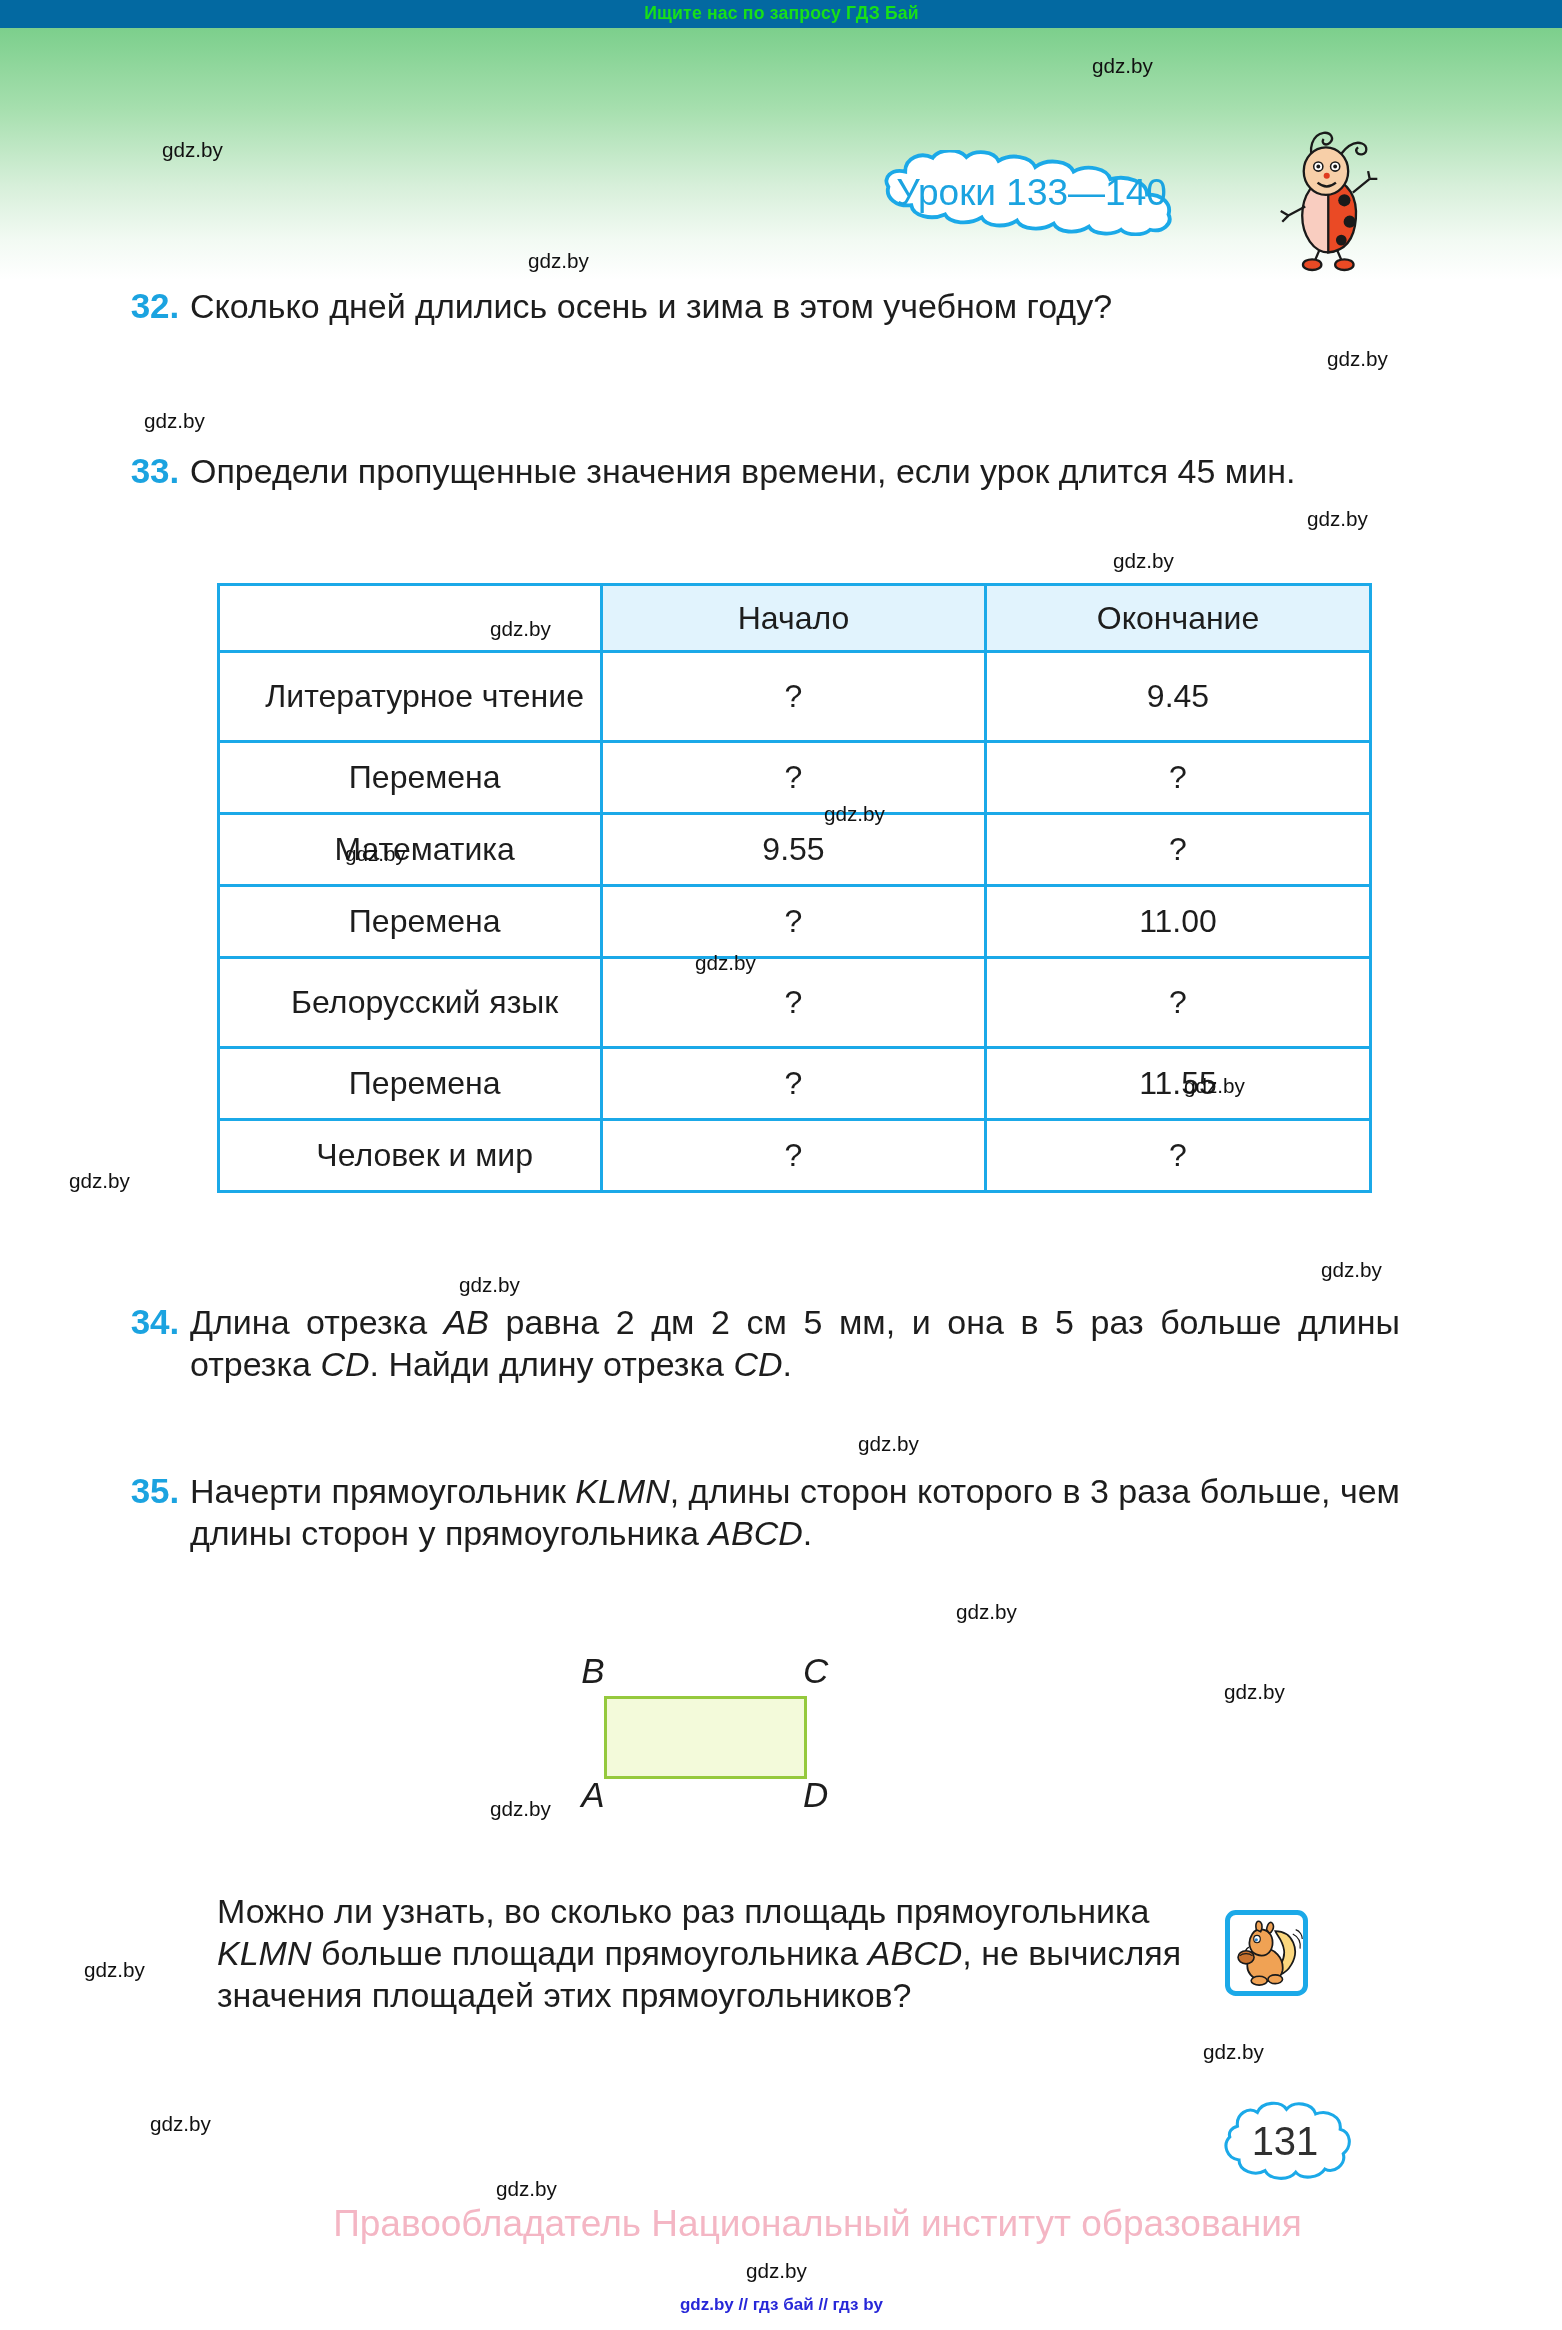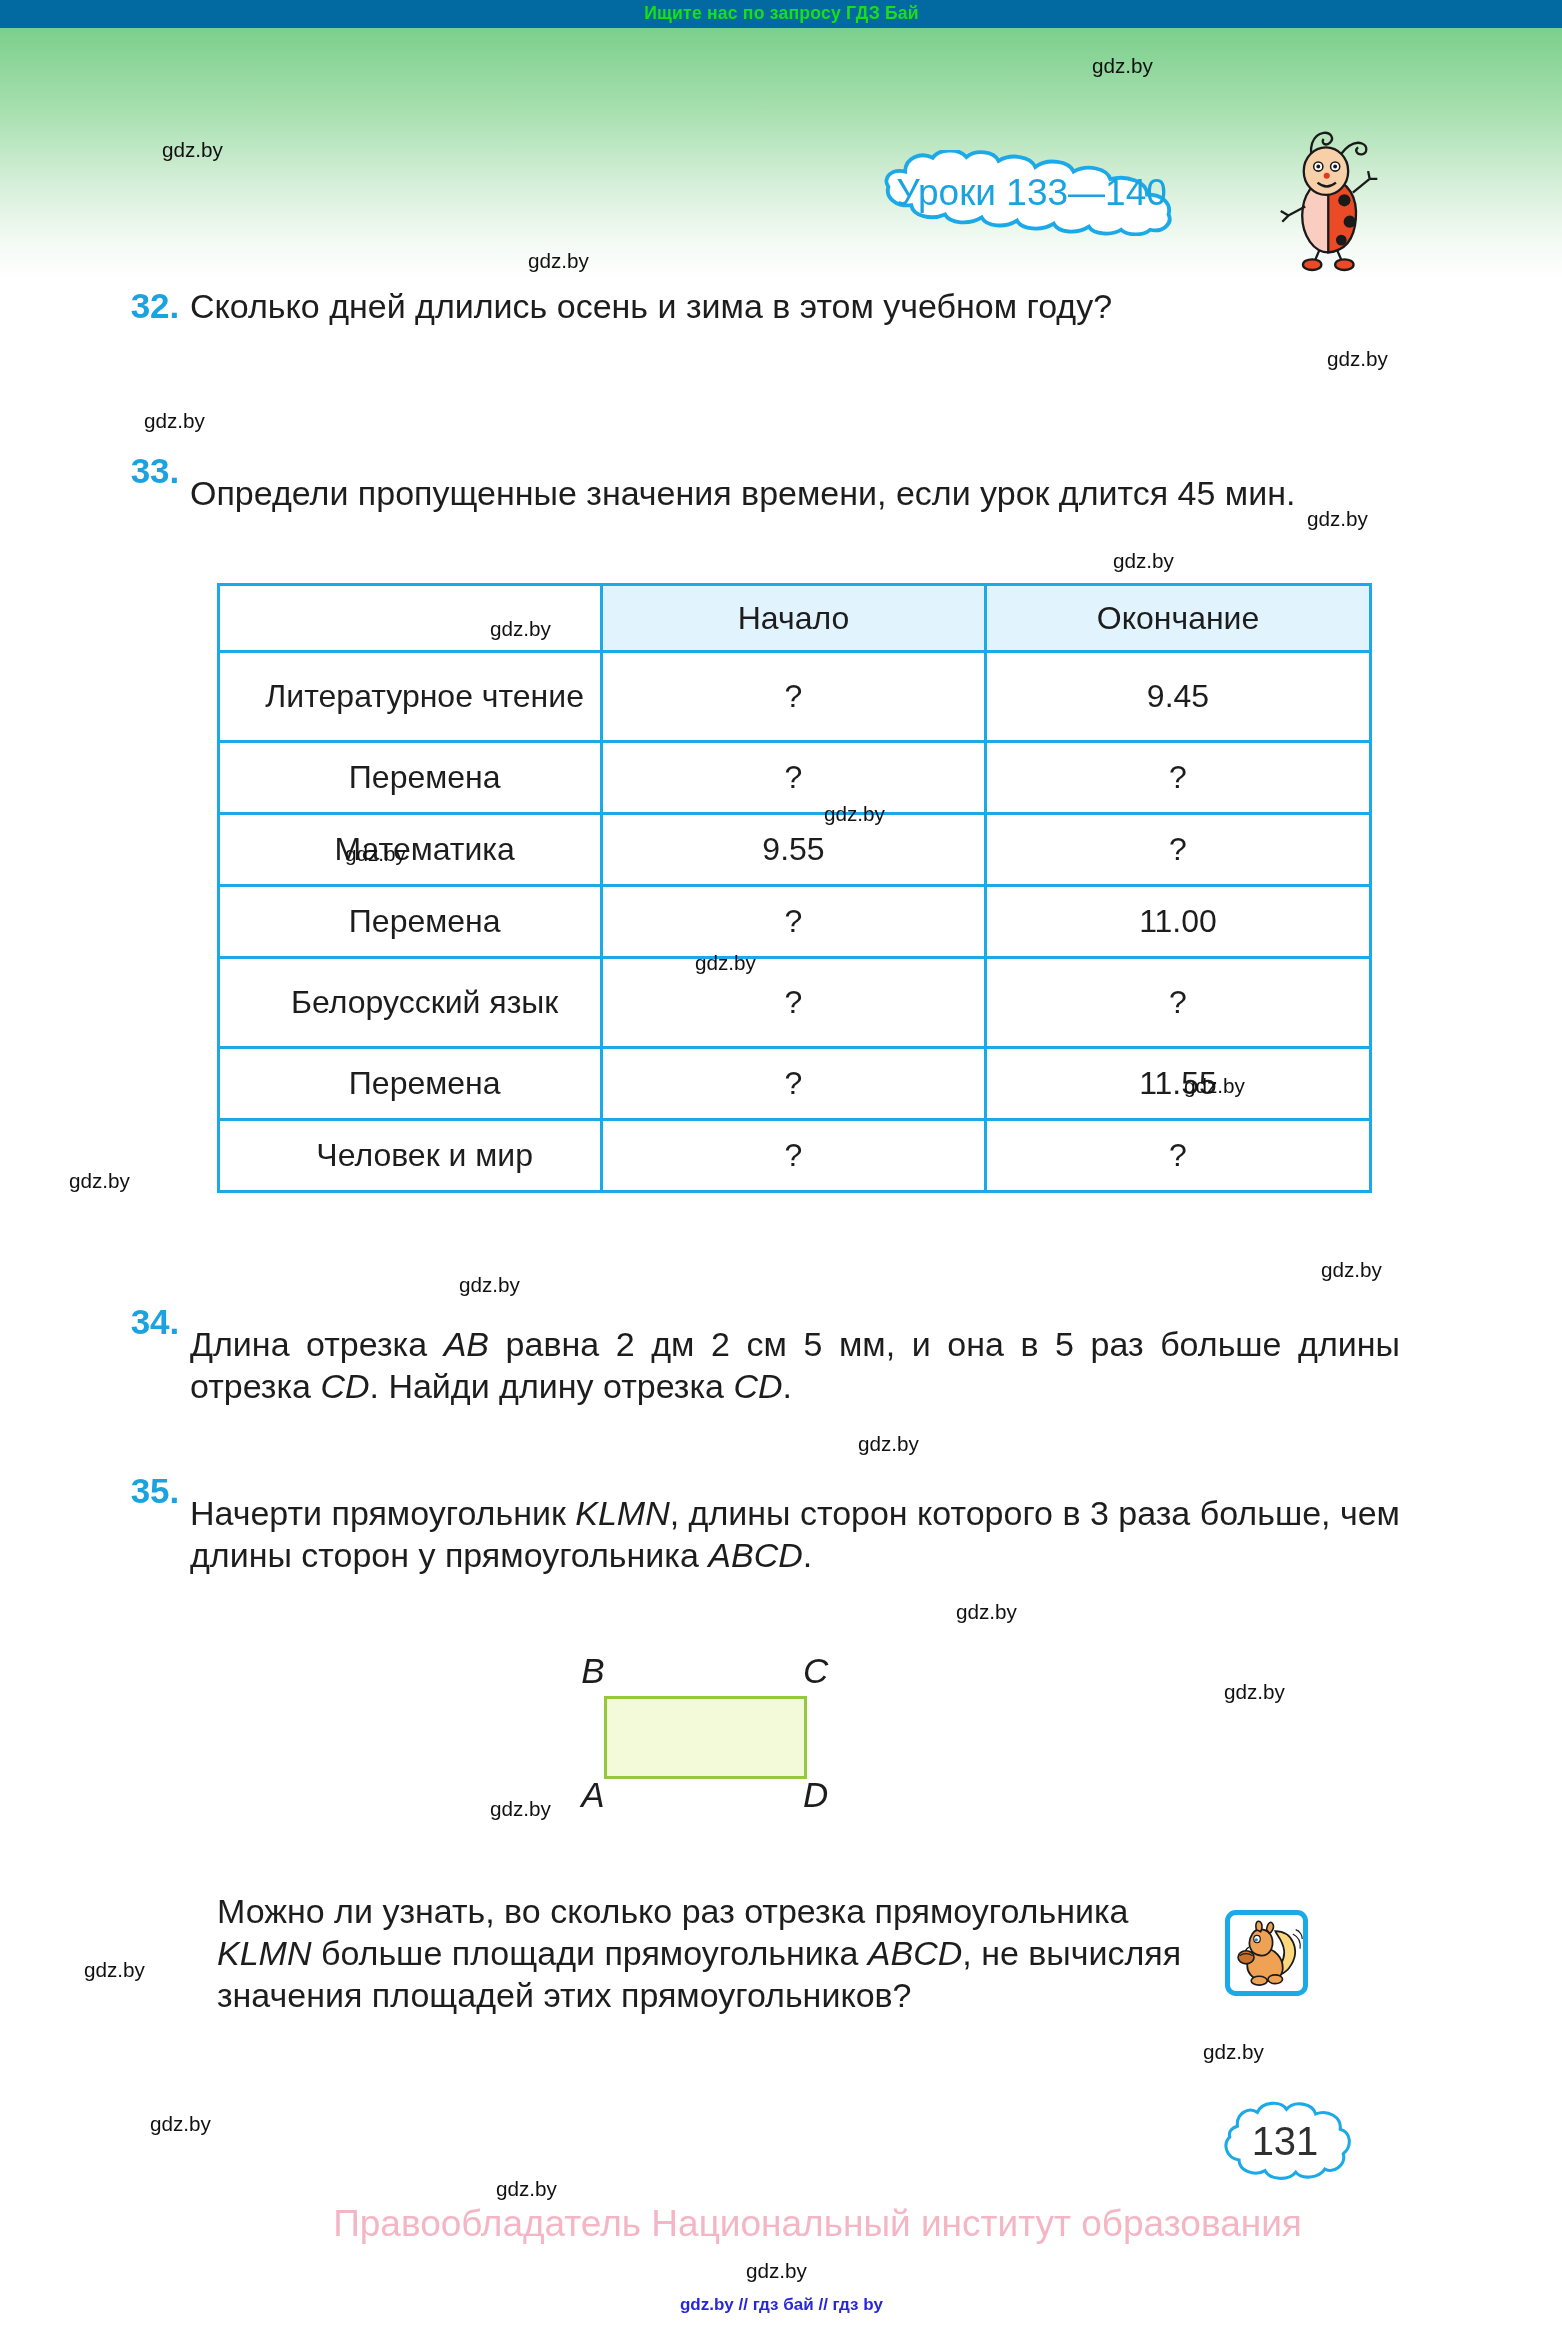"Определи пропущенные значения времени," .ex-body.just { margin-top: 22px -> none }
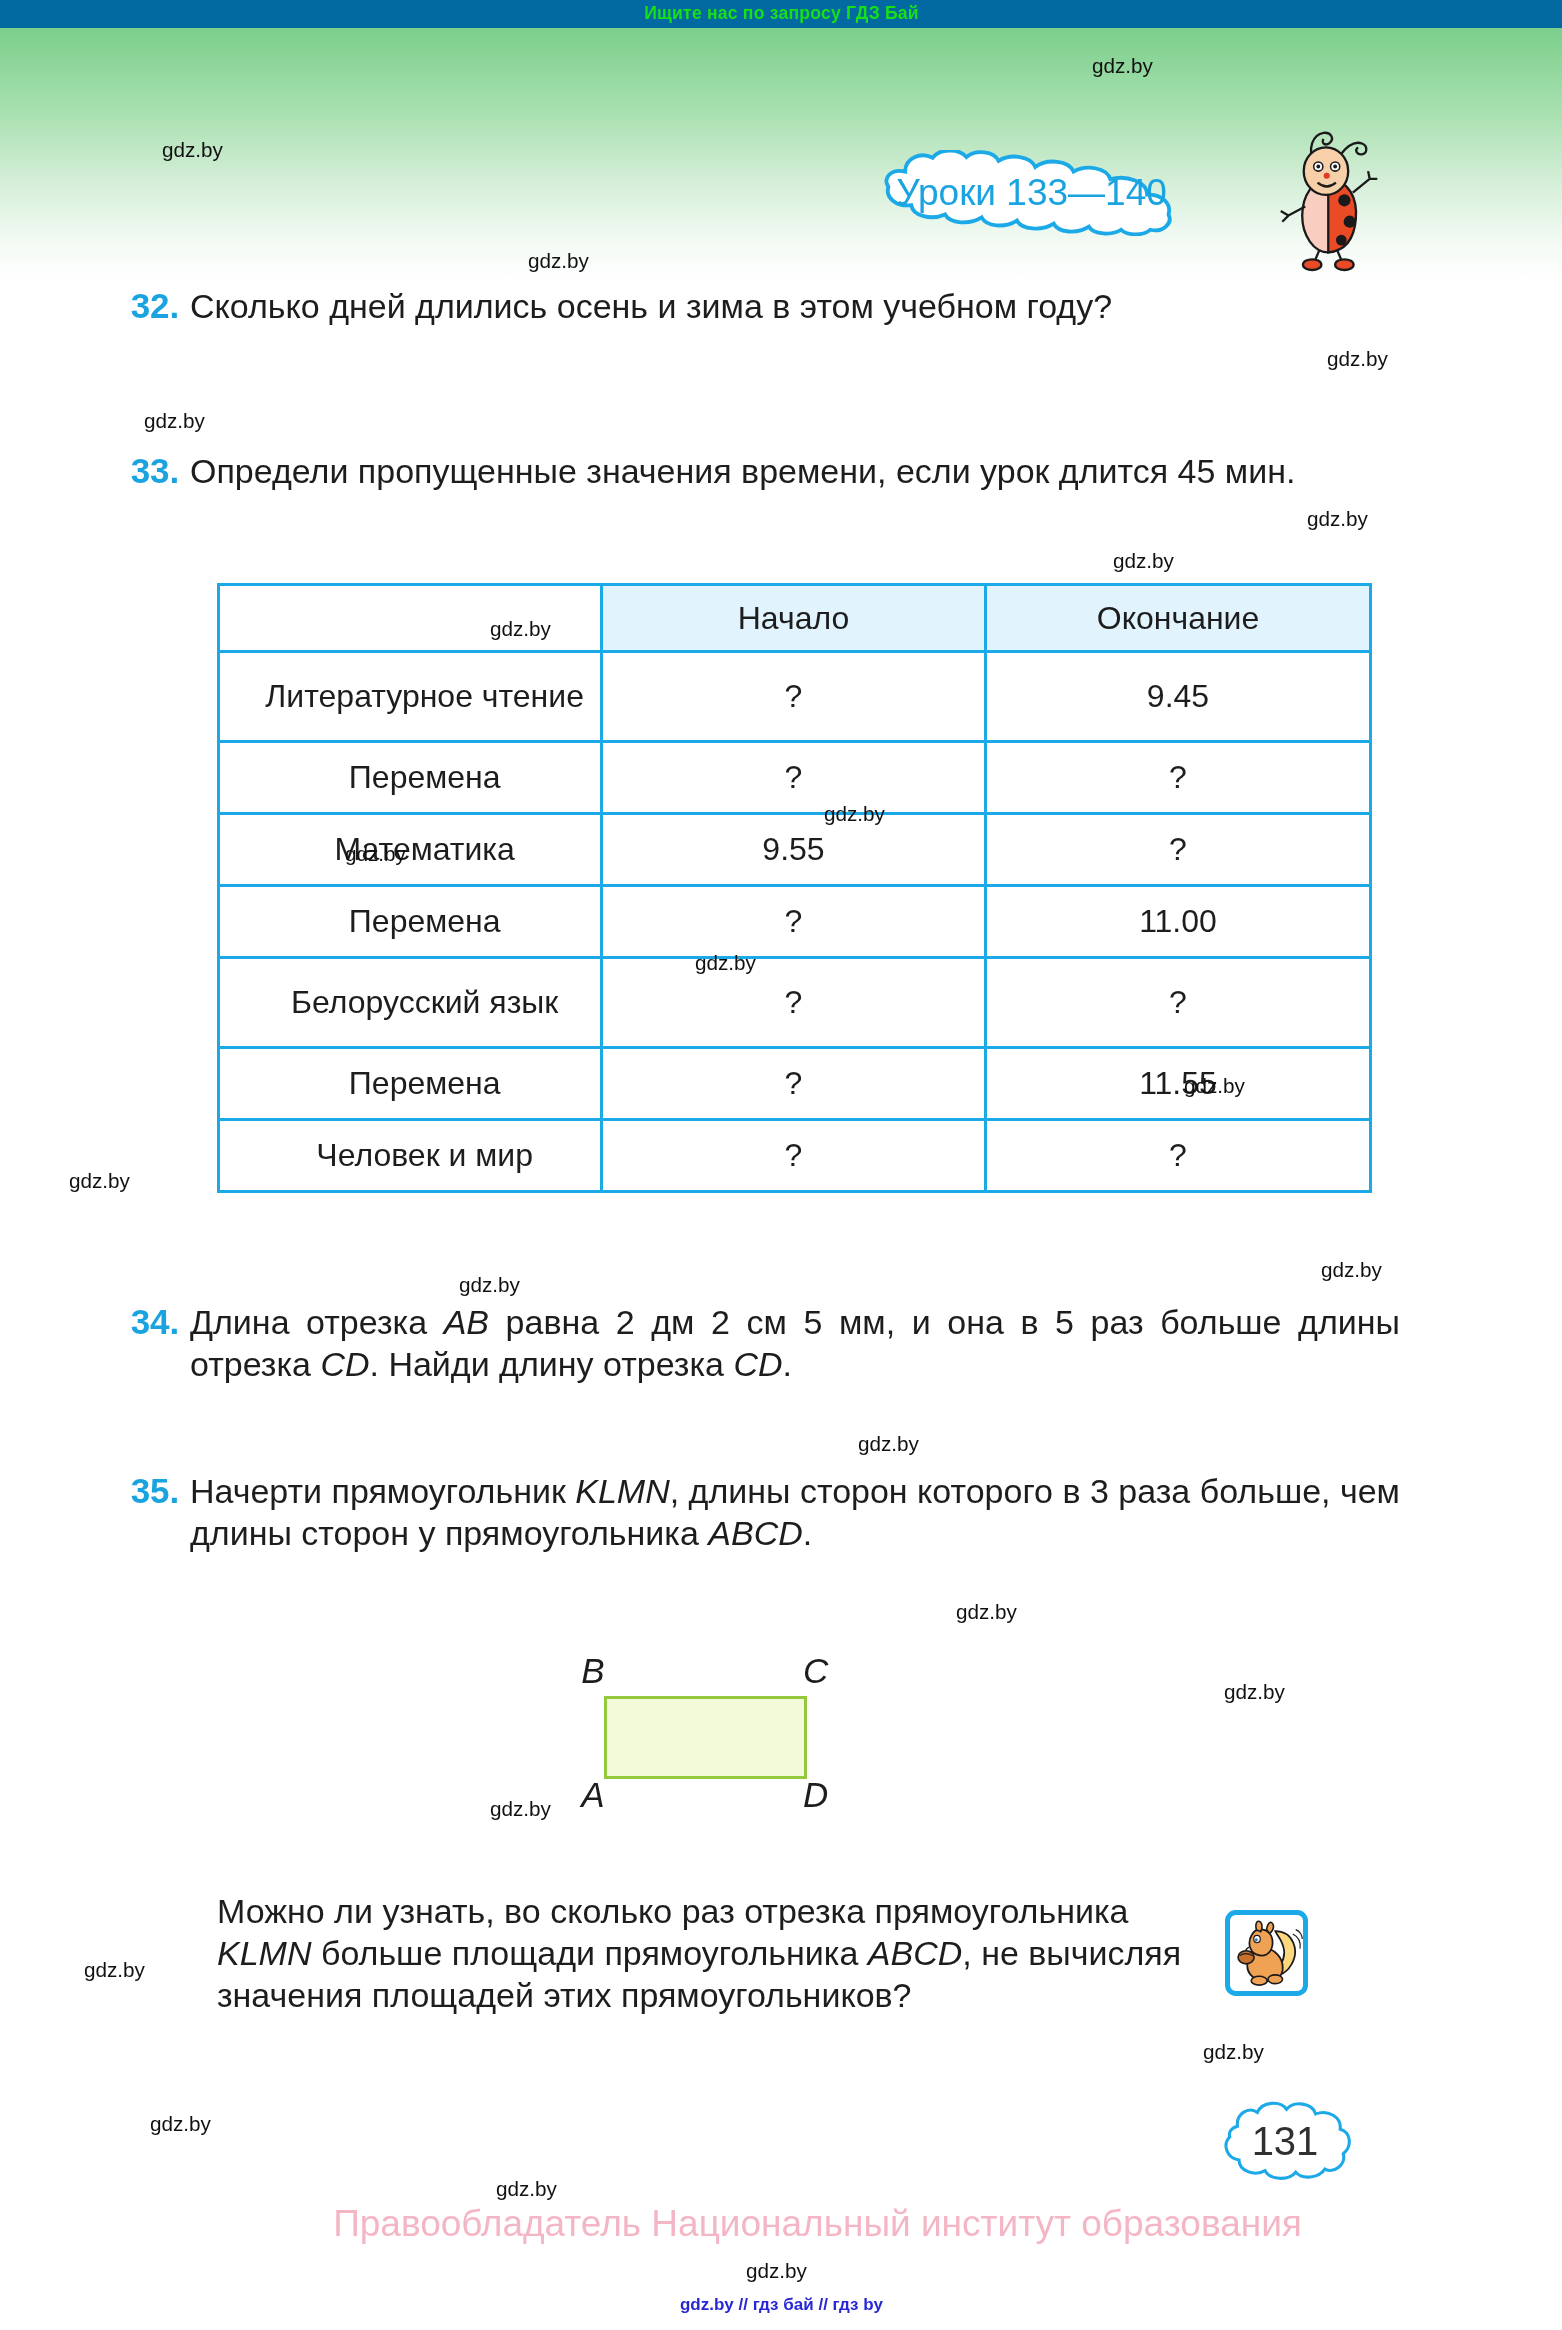"Можно ли узнать, во сколько" span { text: отрезка -> площадь }
